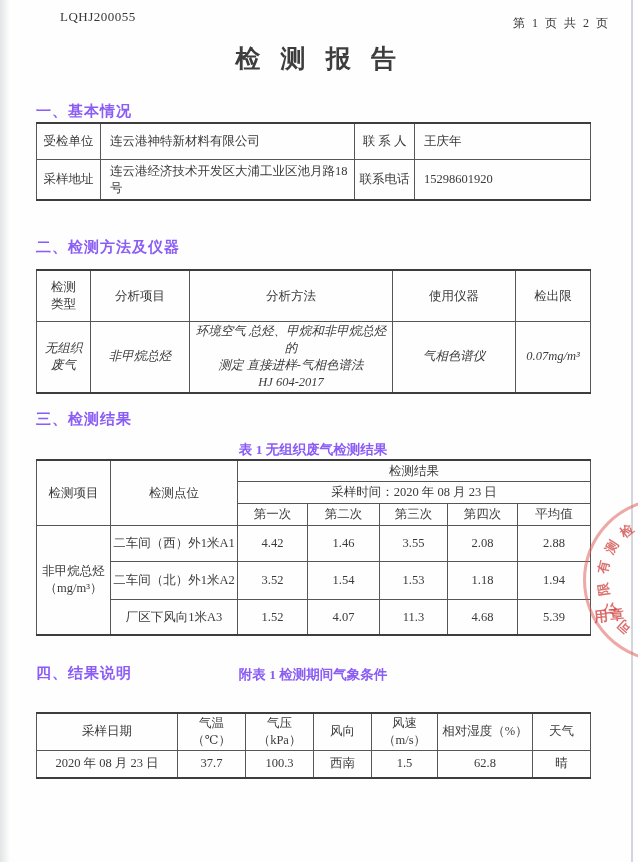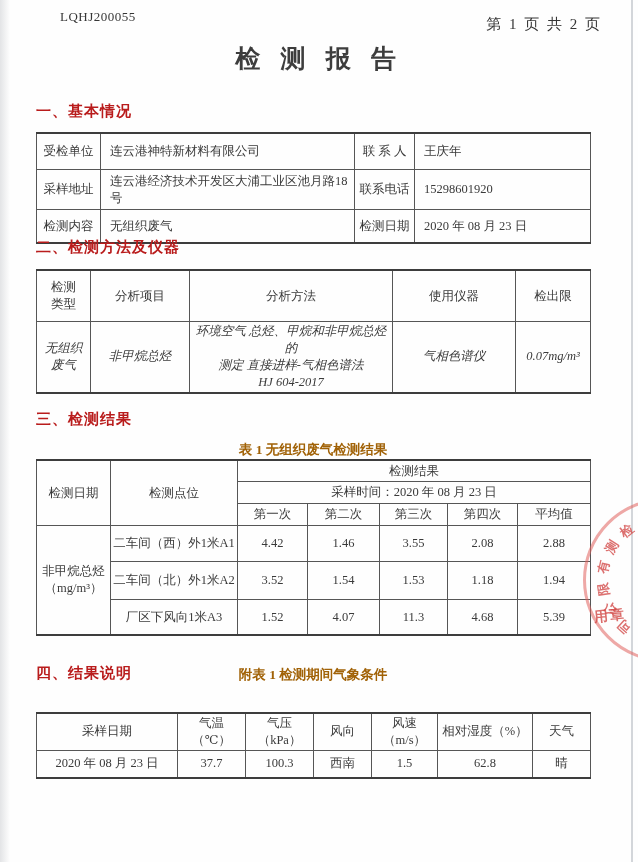"第 1 页 共 2" .page-indicator { font-size: 15px -> 12px; right: 36px -> 28px }
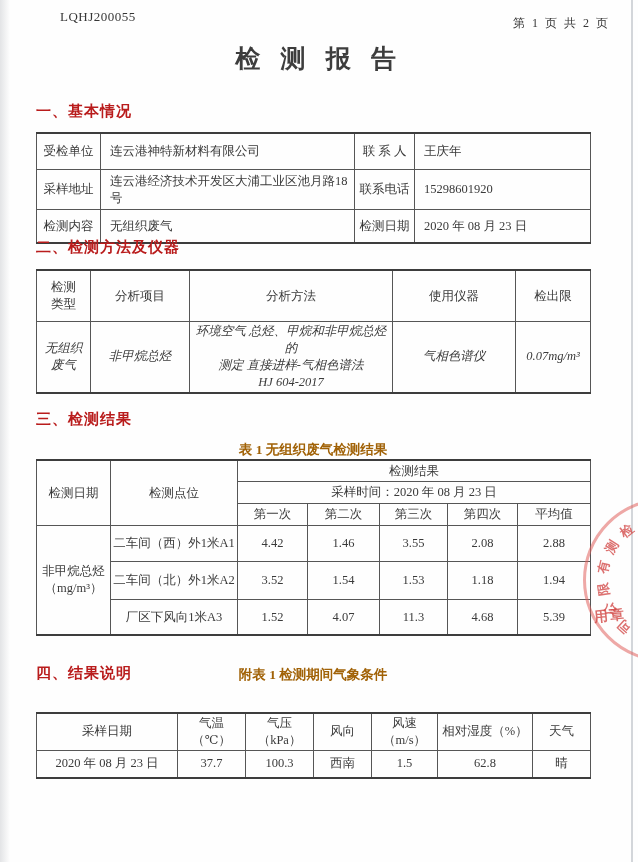"一、基本情况" .sec-heading { color: #b91c1c -> #8b5cf6 }
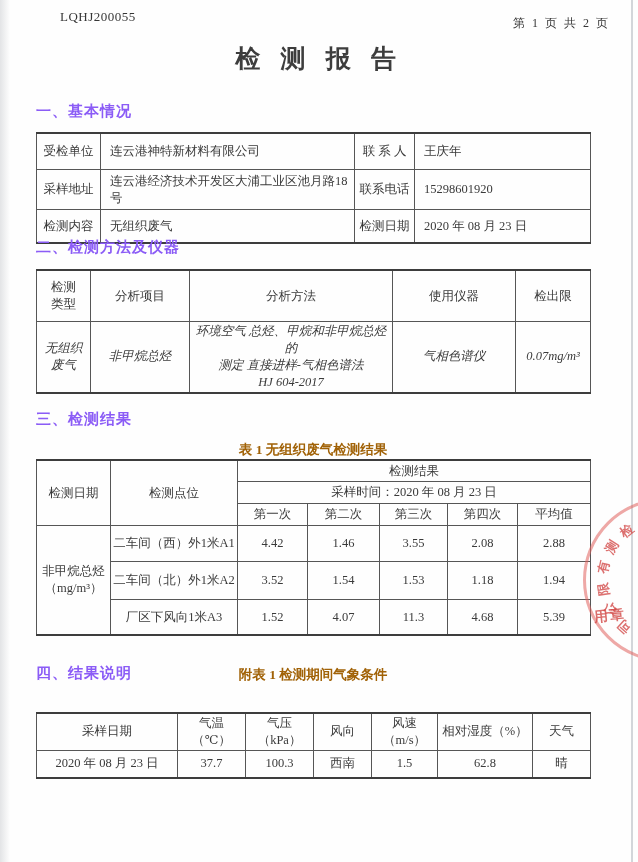"受检单位" table.abs { top: 132px -> 122px }
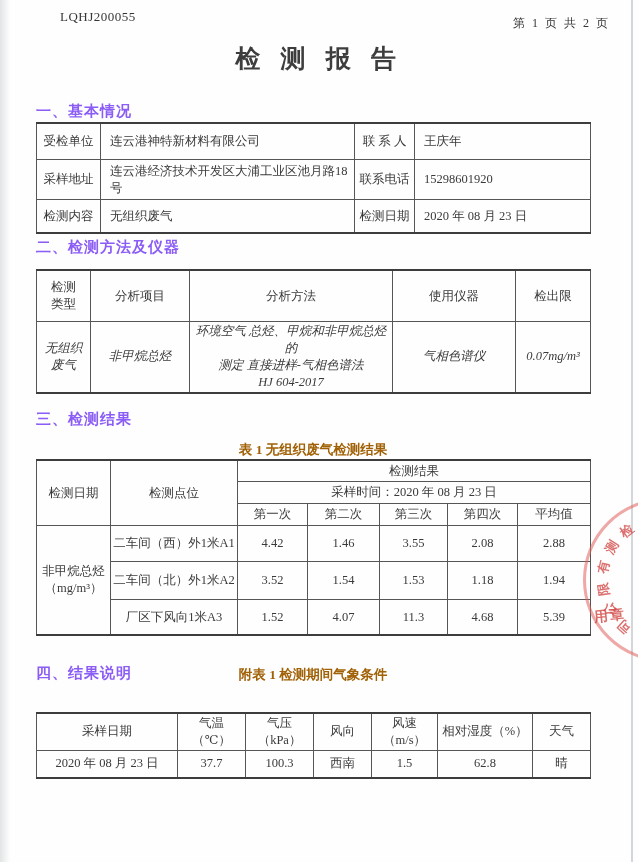"检测内容" tr.t1-r3 { html: <tr> <td>检测内容</td> <td>无组织废气</td> <td>检测日期</td> <td>2020 年 08 月 23 日</td> </tr> -> none }
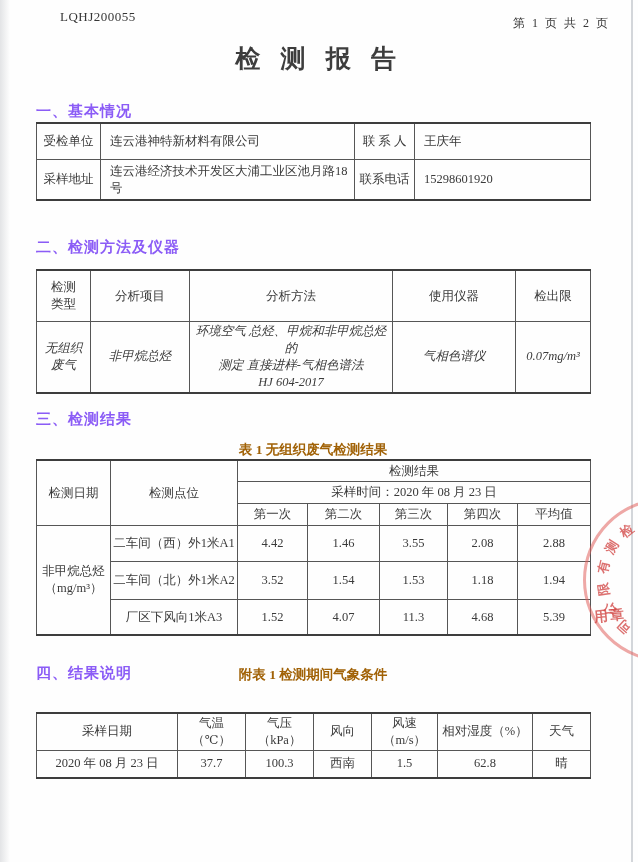"表 1 无组织废气检测结果" .tbl-caption { color: #a16207 -> #8b5cf6 }
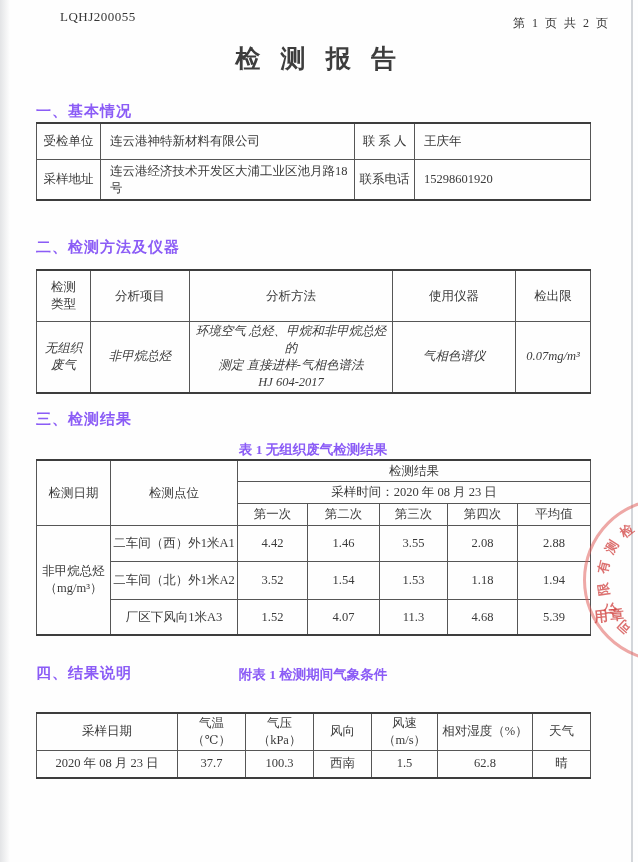"检测日期" th { text: 日期 -> 项目 }
